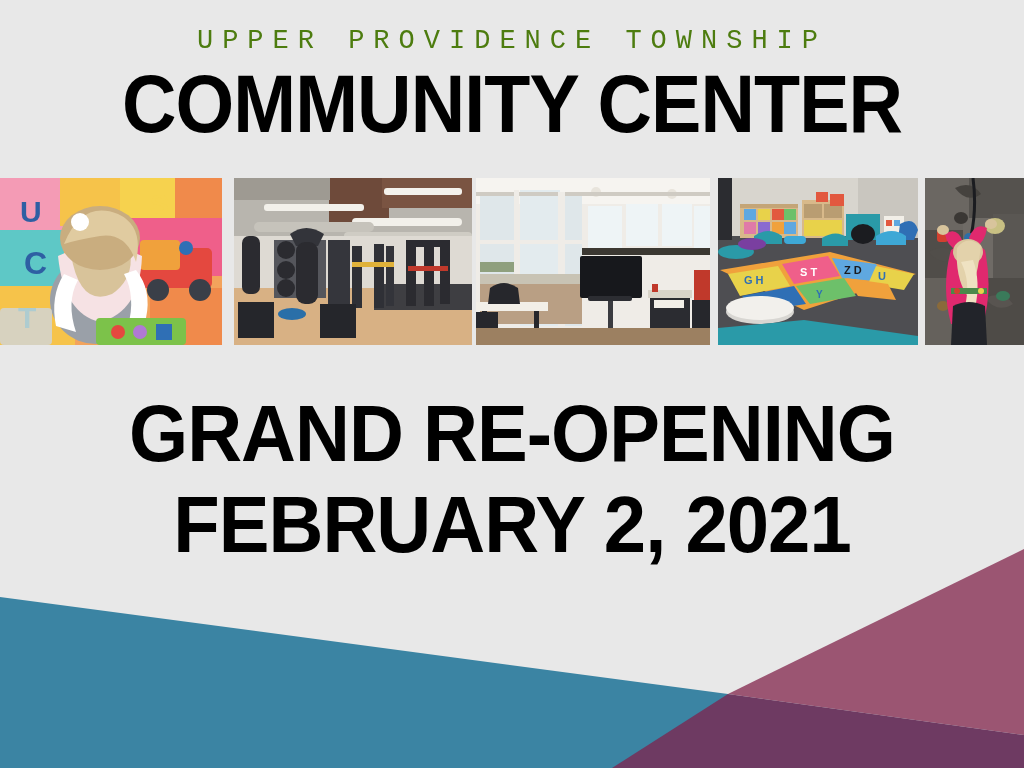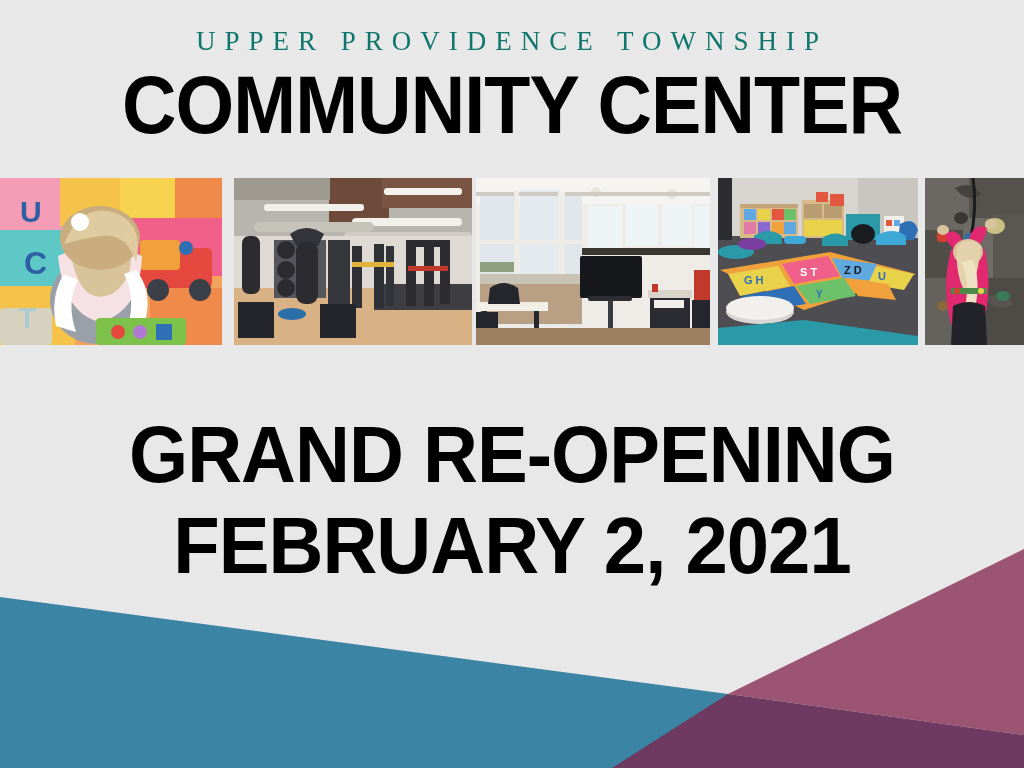"UPPER PROVIDENCE TOWNSHIP" .eyebrow { color: #0f766e -> #4d7c0f; font-family: Liberation Serif, serif -> Liberation Mono, monospace }
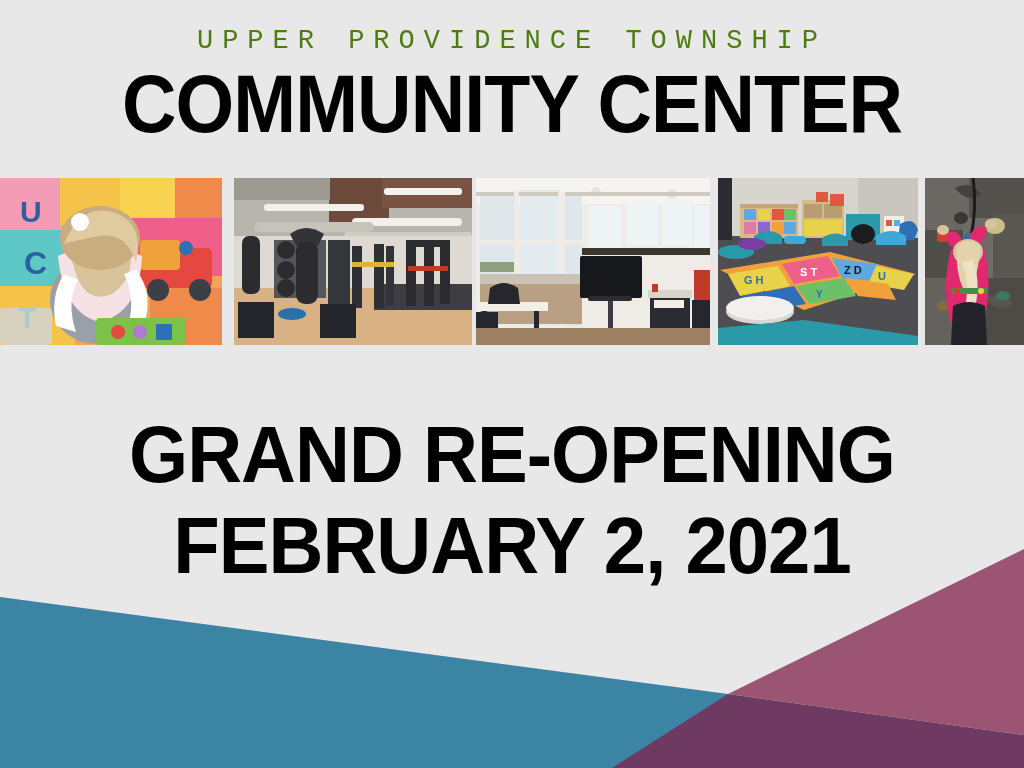"GRAND RE-OPENING" .headline { top: 409px -> 388px }
